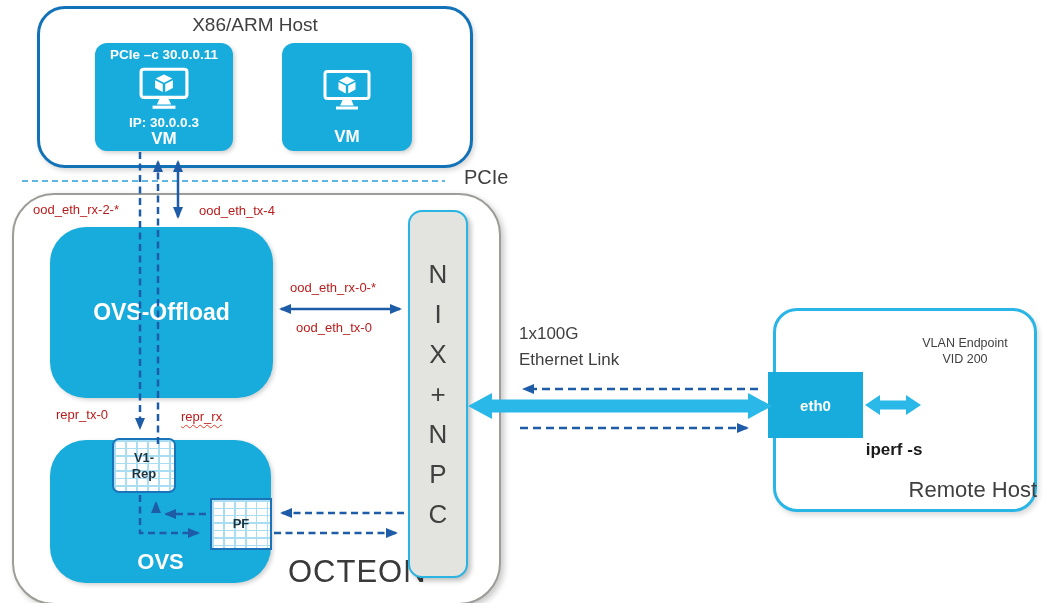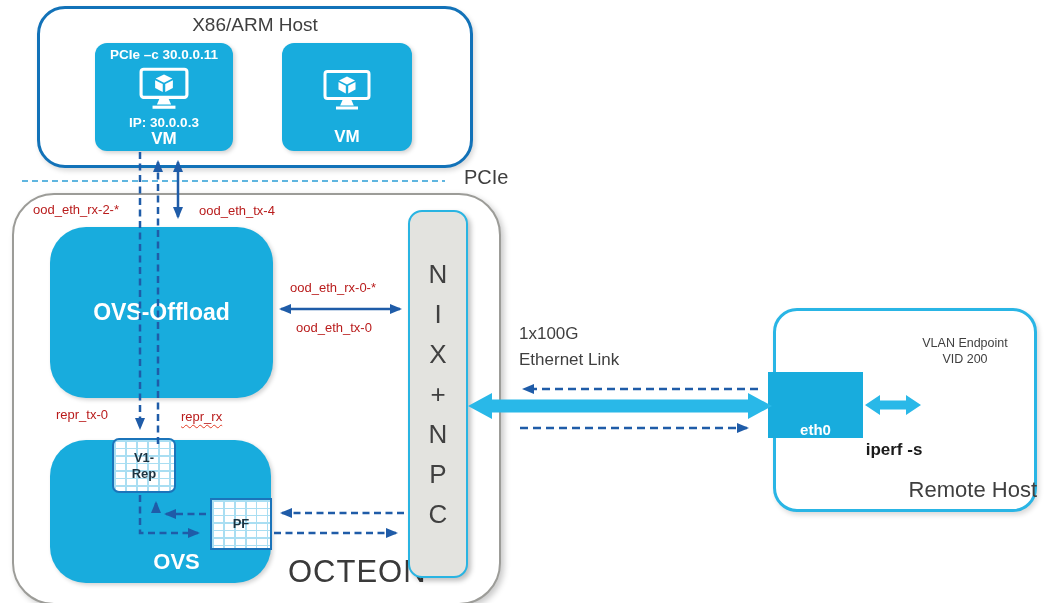"eth0" div.box { align-items: flex-end -> center }
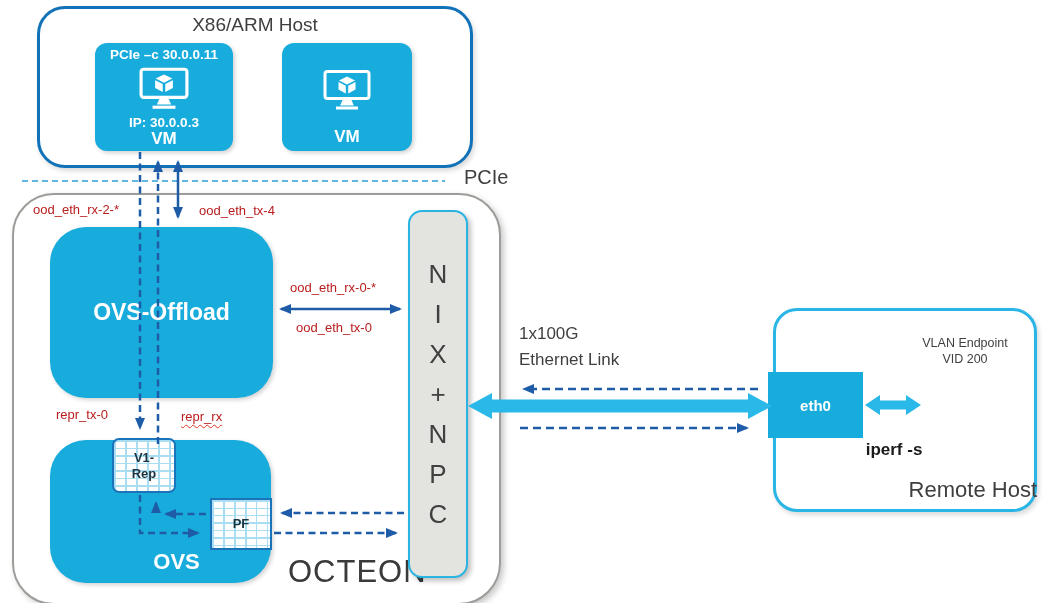"OVS" div.wtxt { left: 16px -> 0 }
